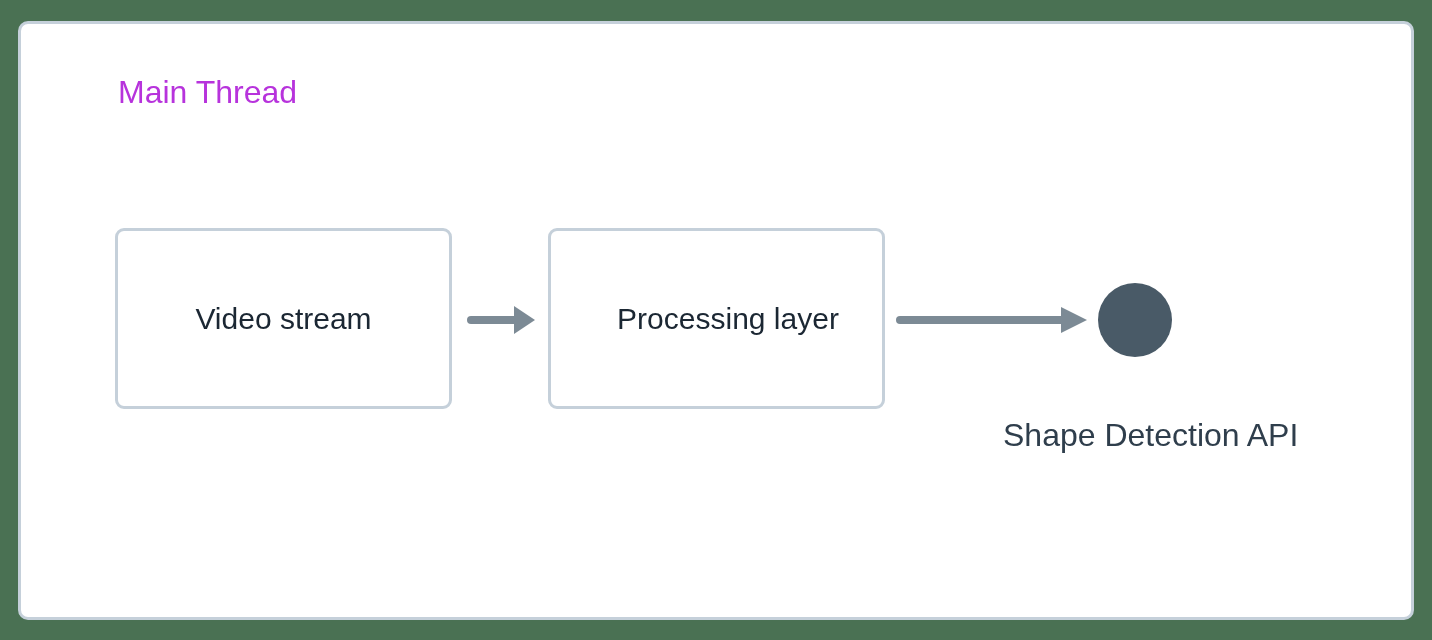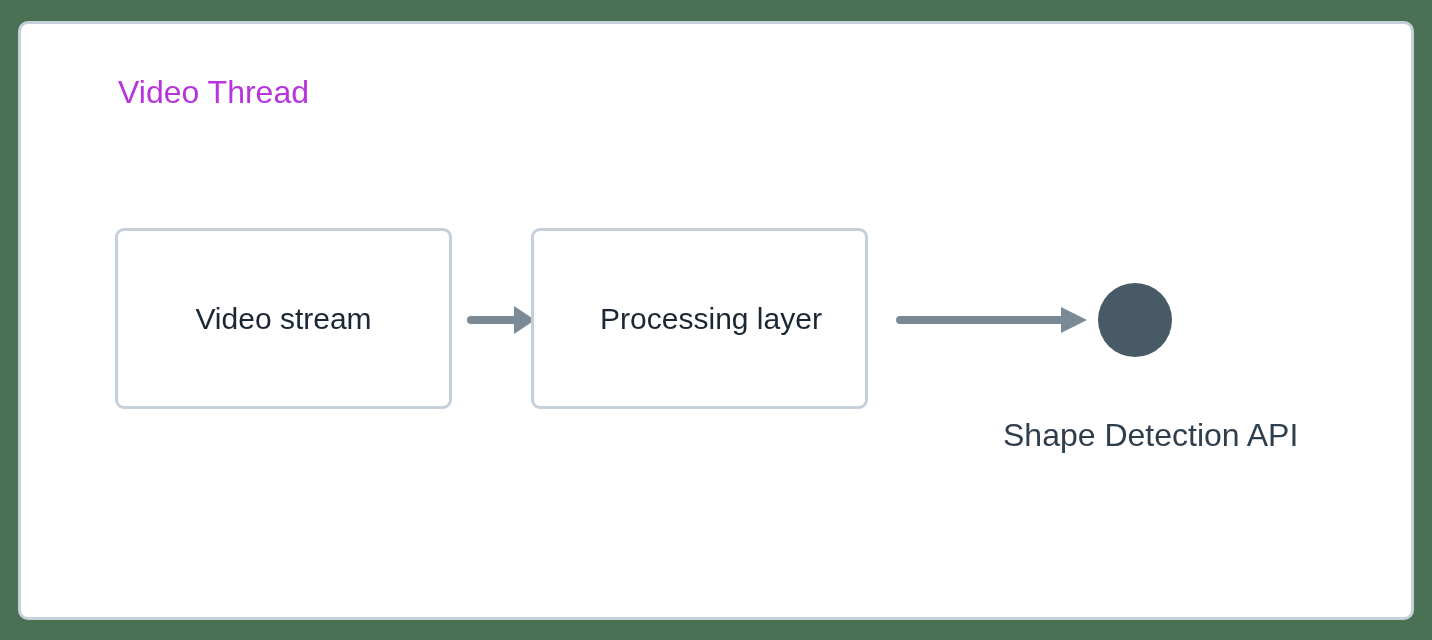"Video Thread" div.panel-title { text: Video -> Main }
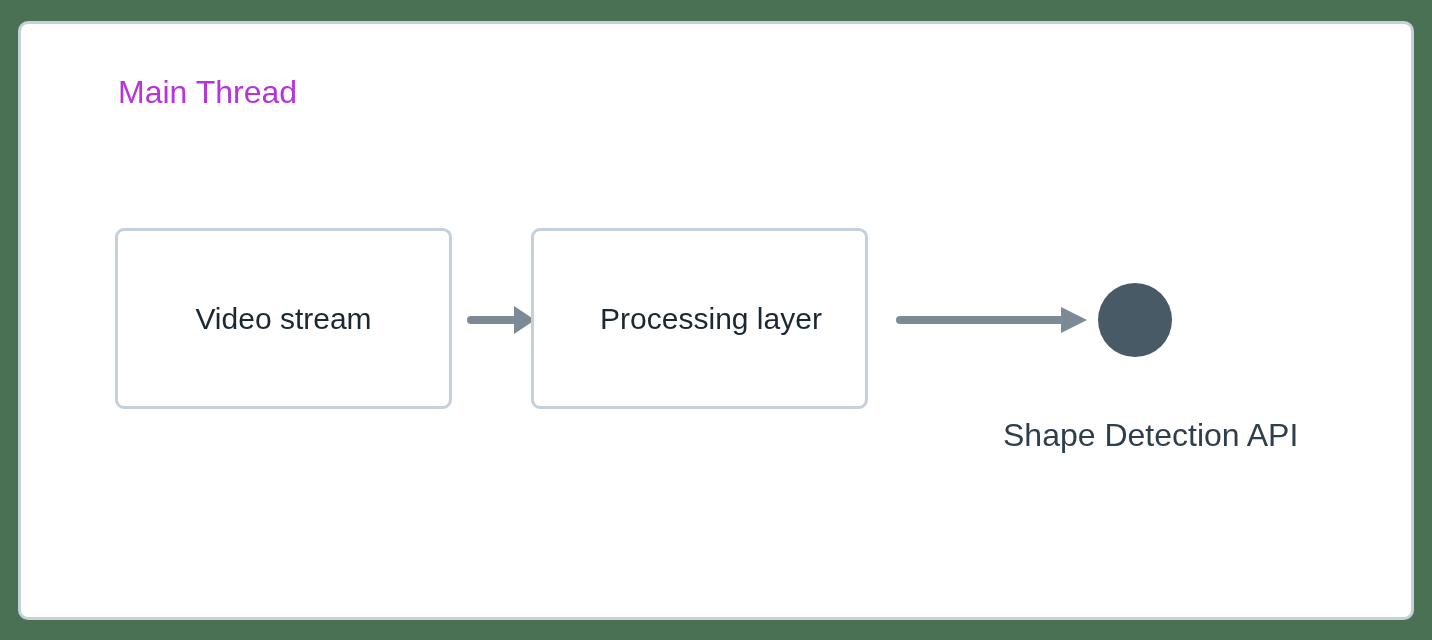"Processing layer" .node-2 { left: 510px -> 527px }
